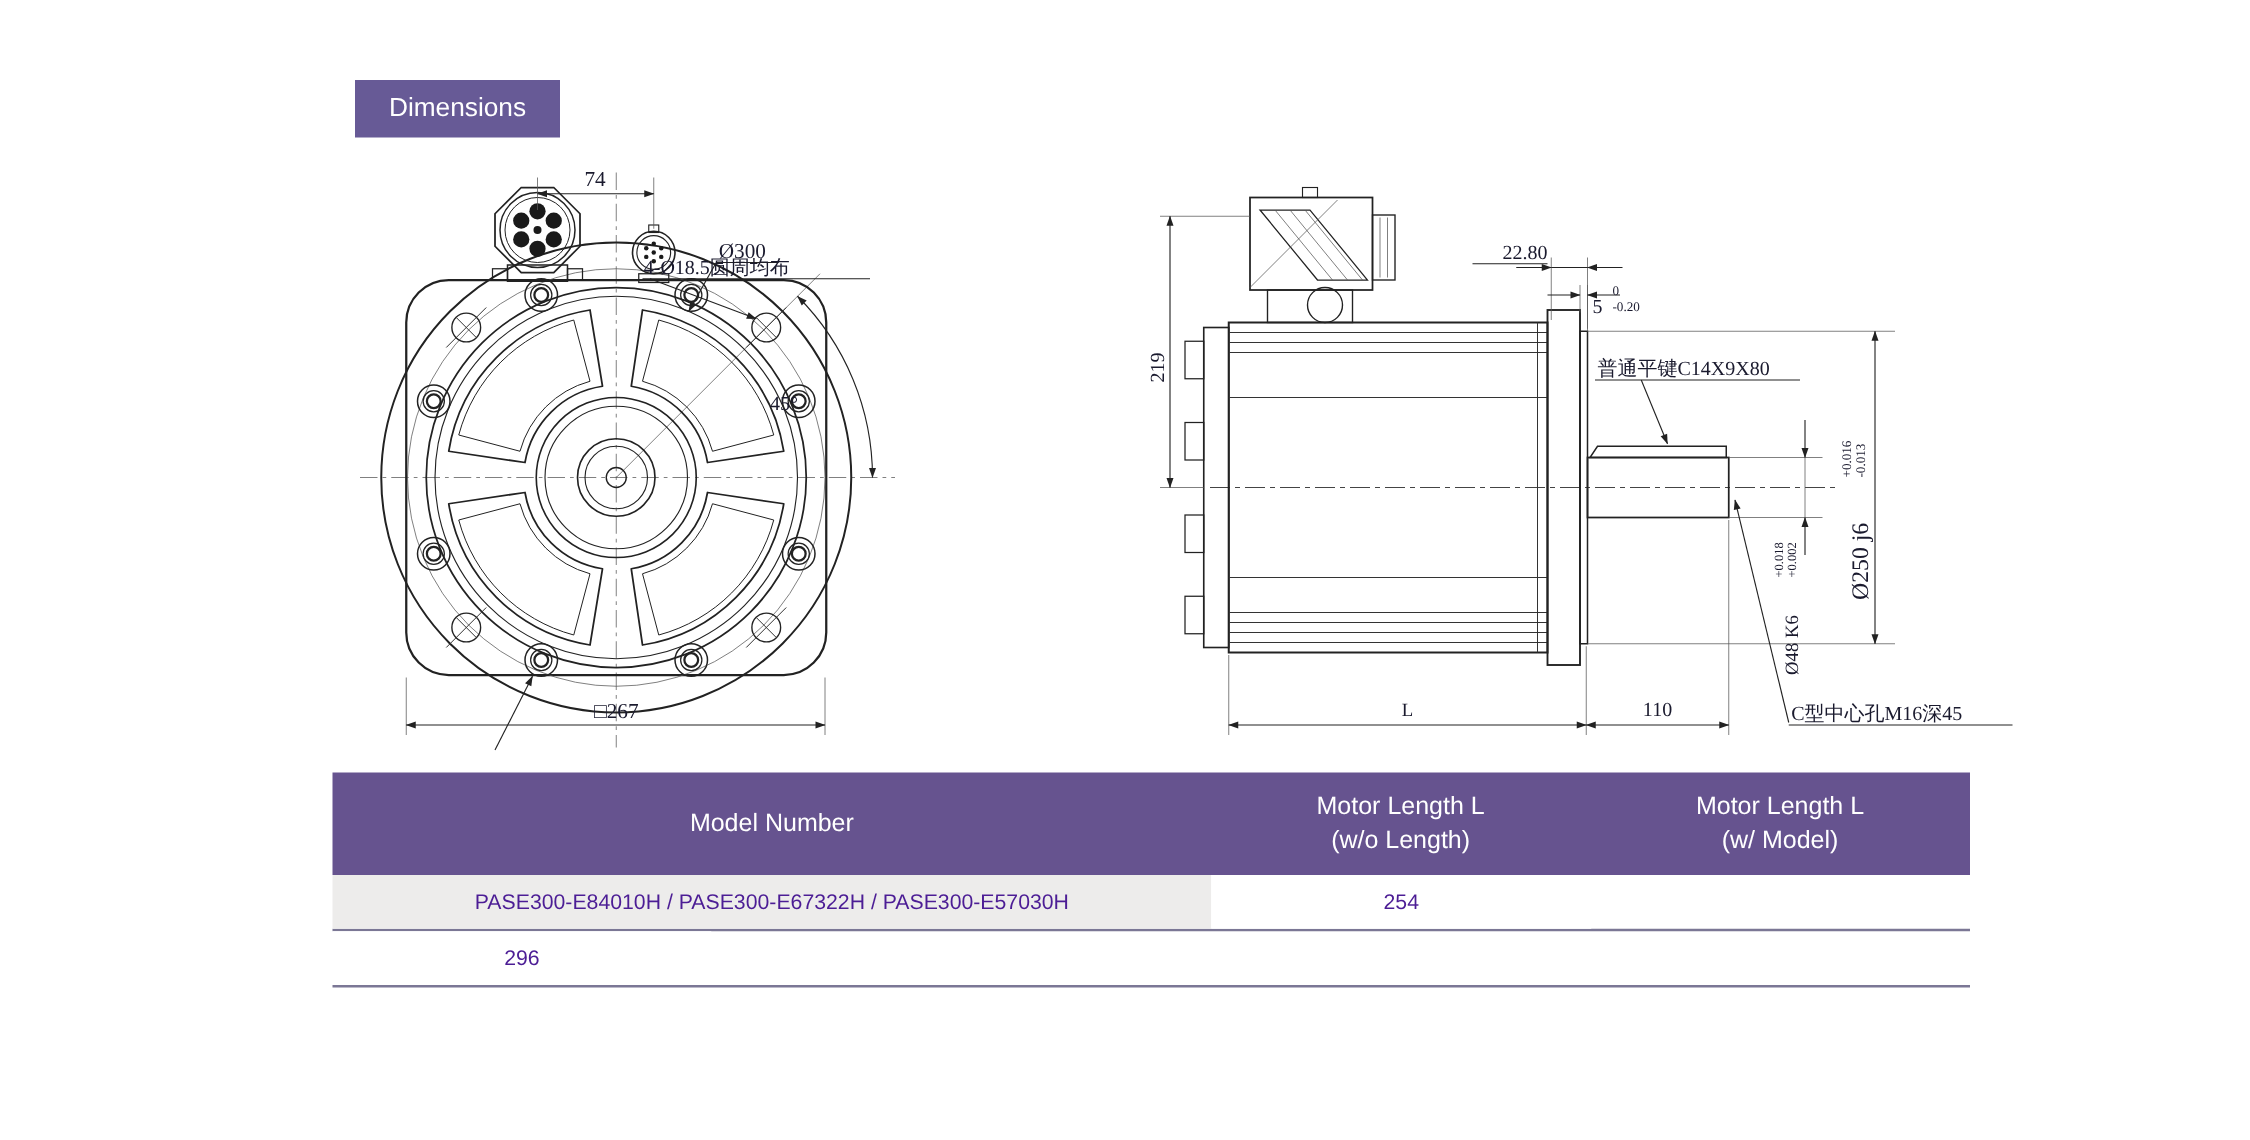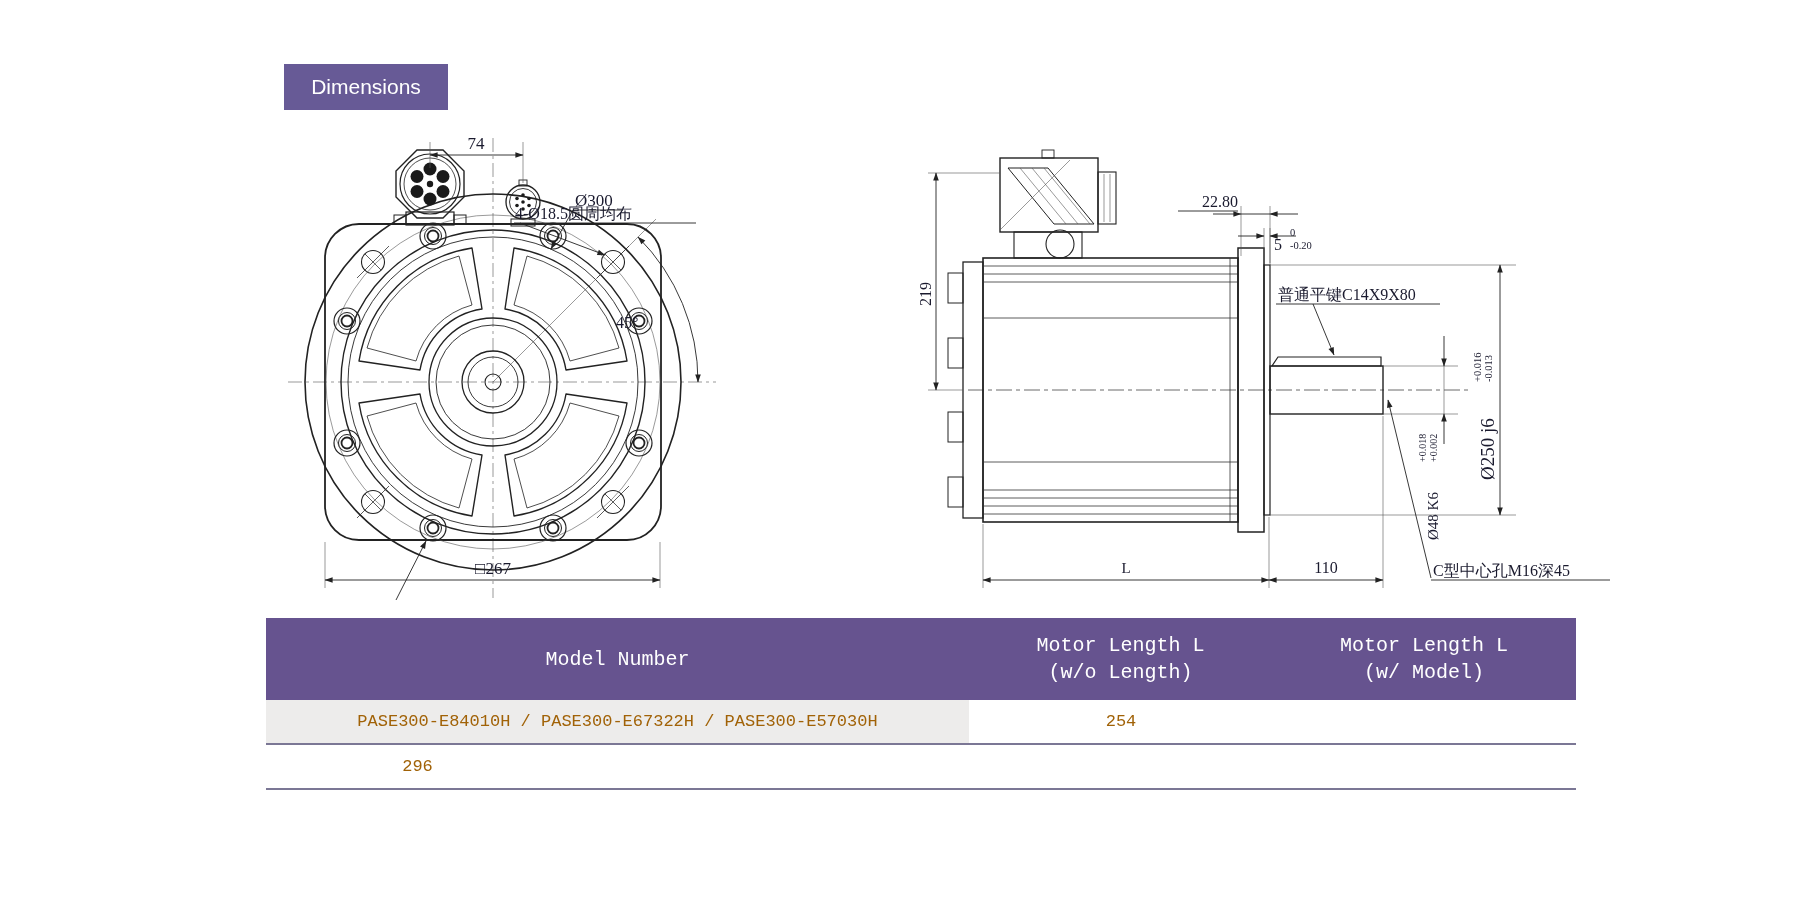"Model Number" .tbl { font-family: Liberation Mono, monospace -> none }
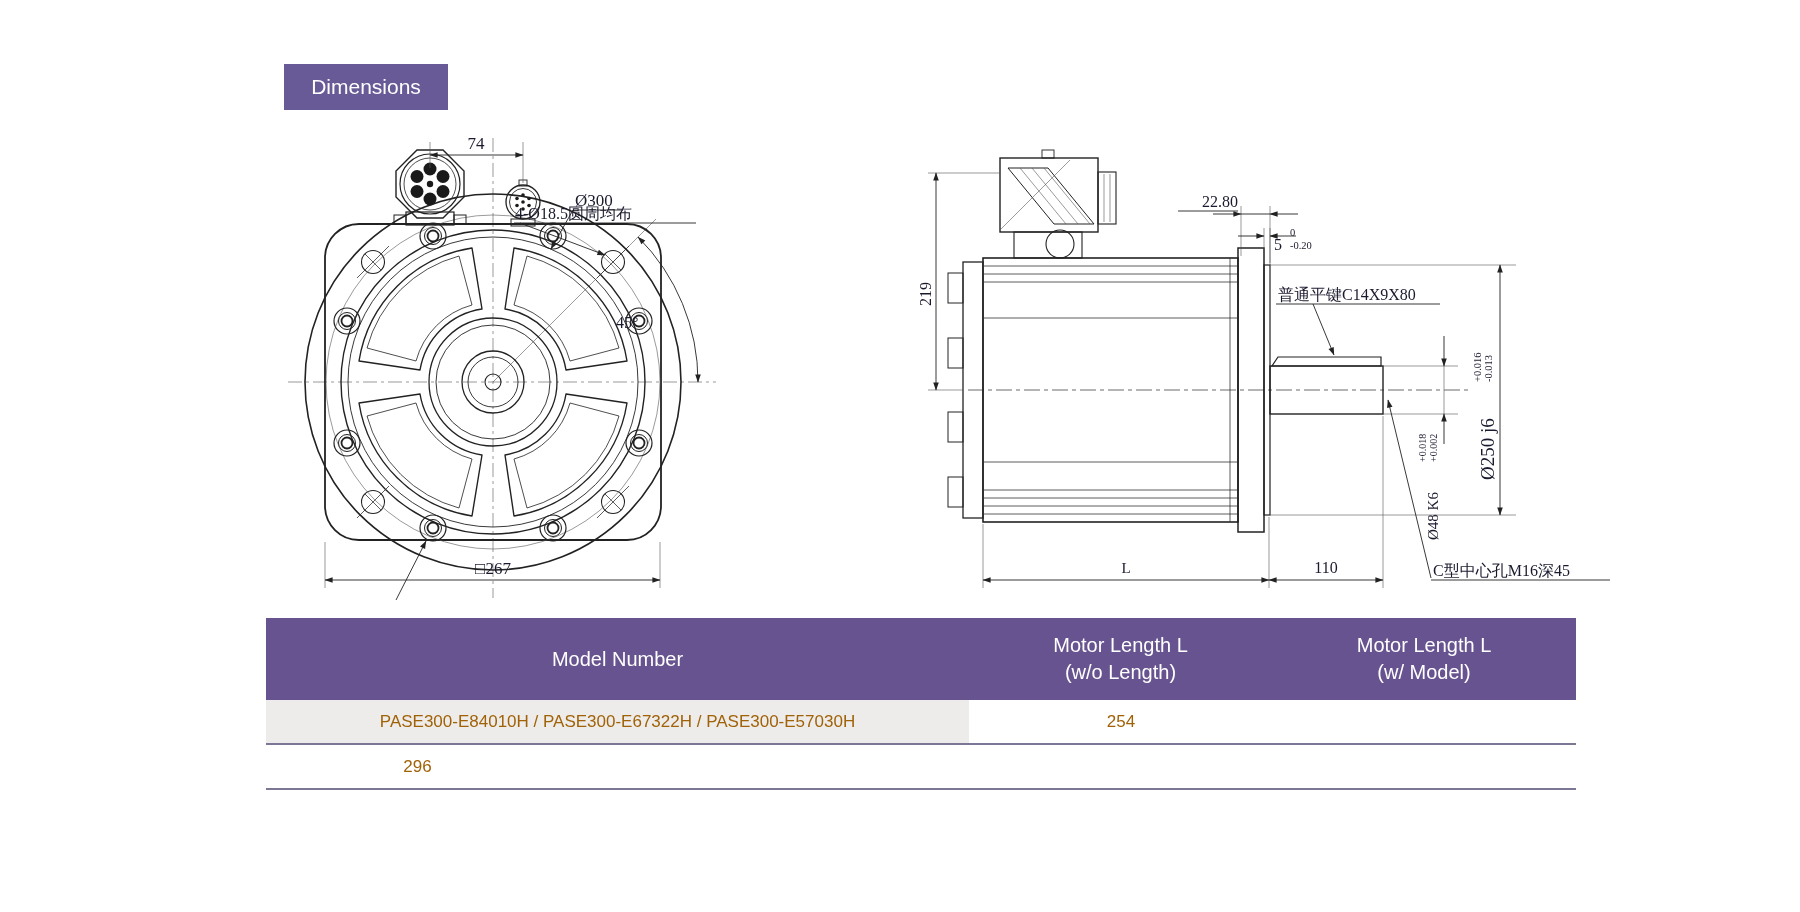"PASE300-E84010H / PASE300-E67322H /" .trow { color: #a16207 -> #4c1d95 }
